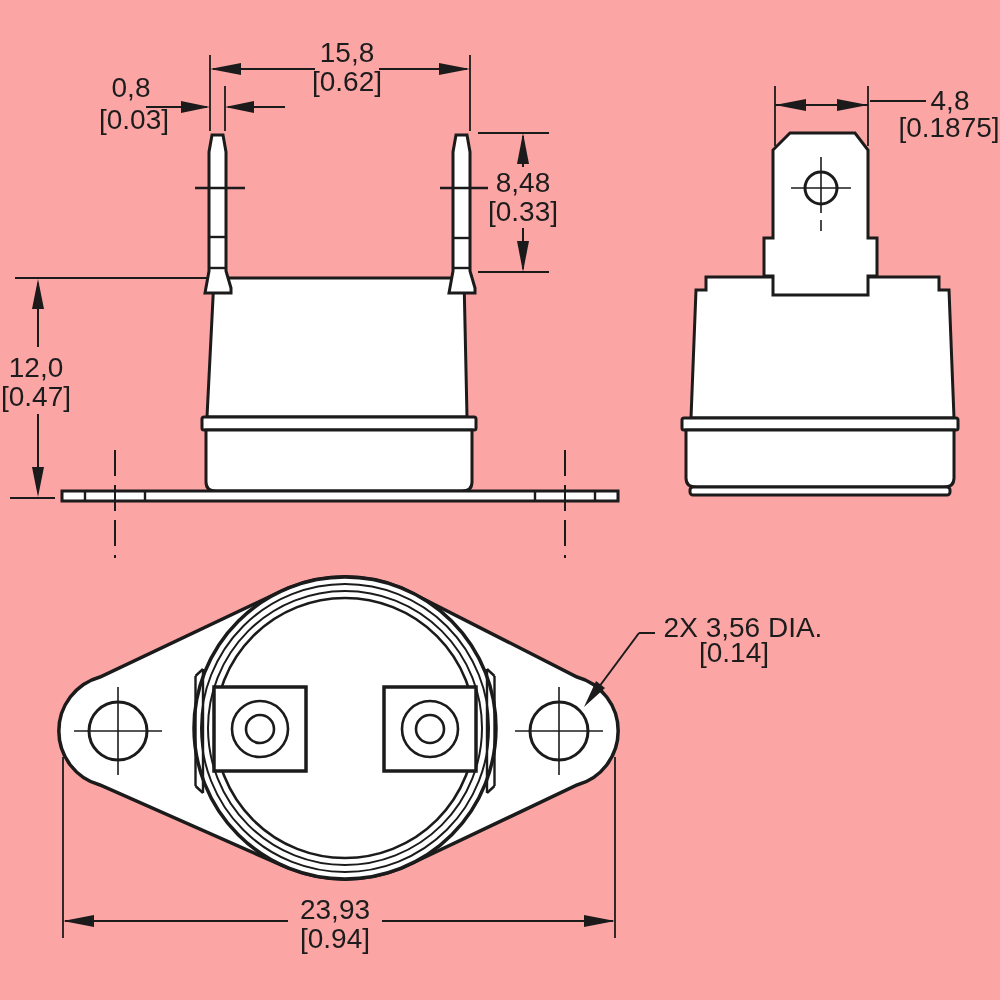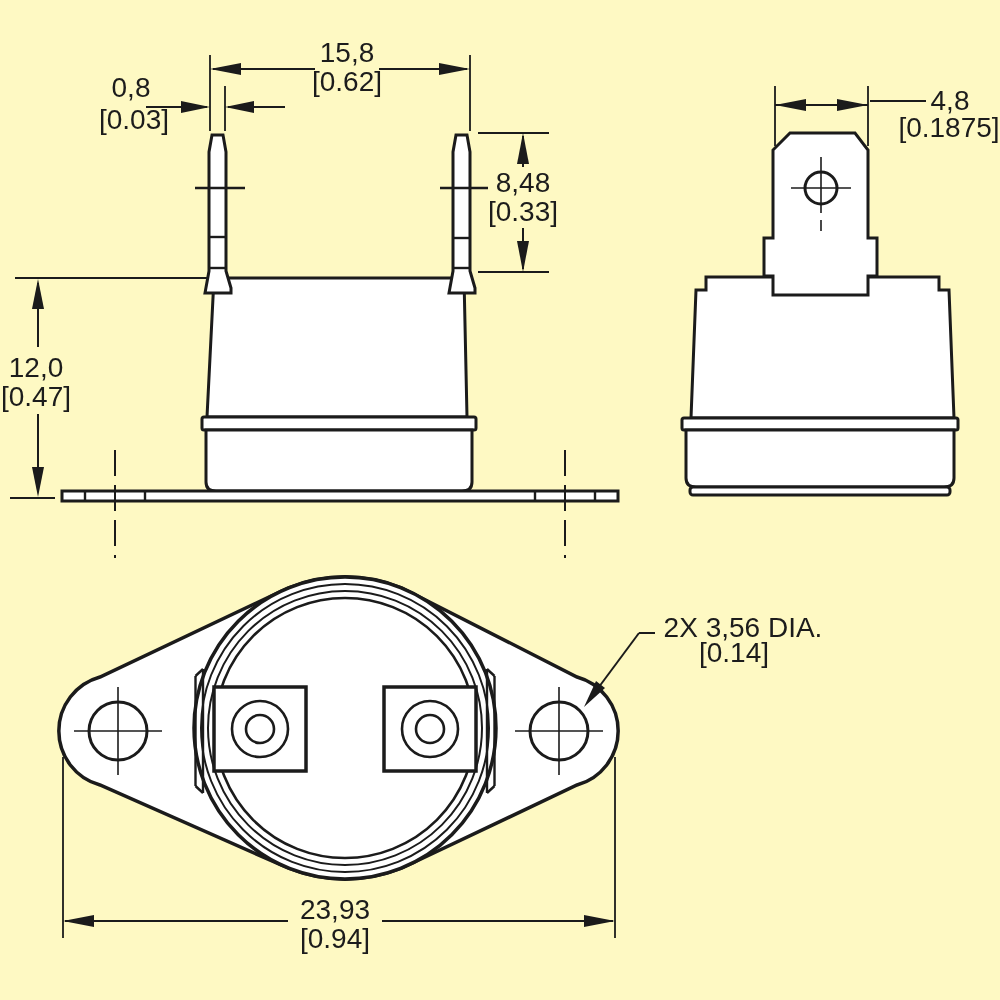"15,8" .page { background: #fef9c3 -> #fca5a5 }
